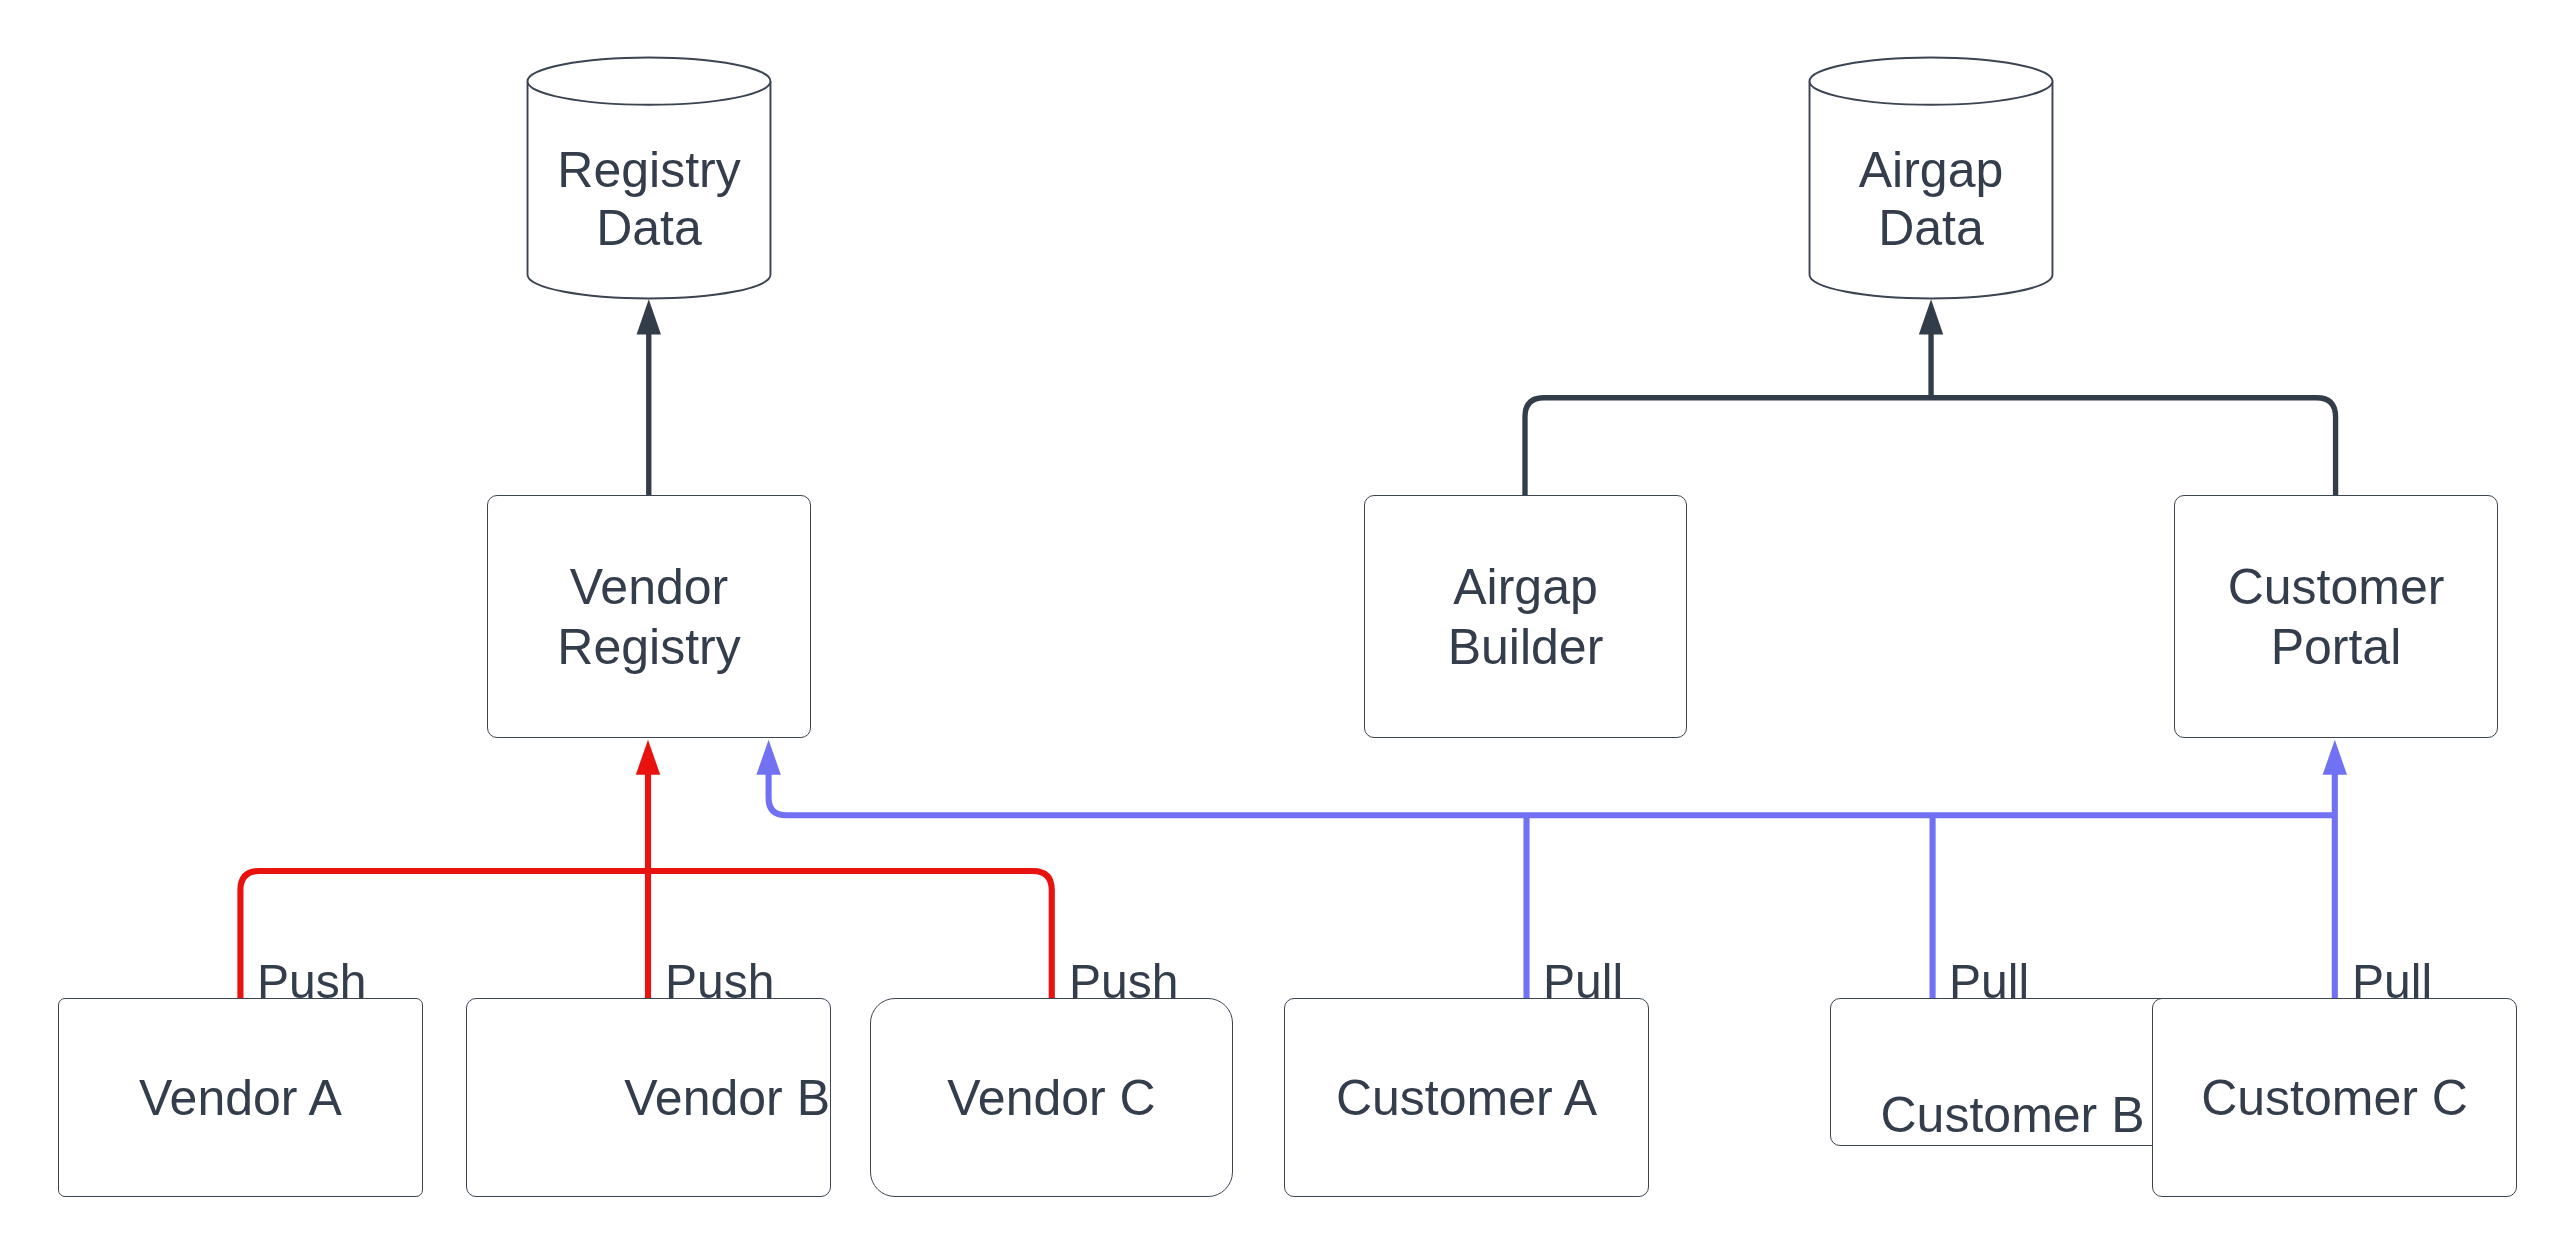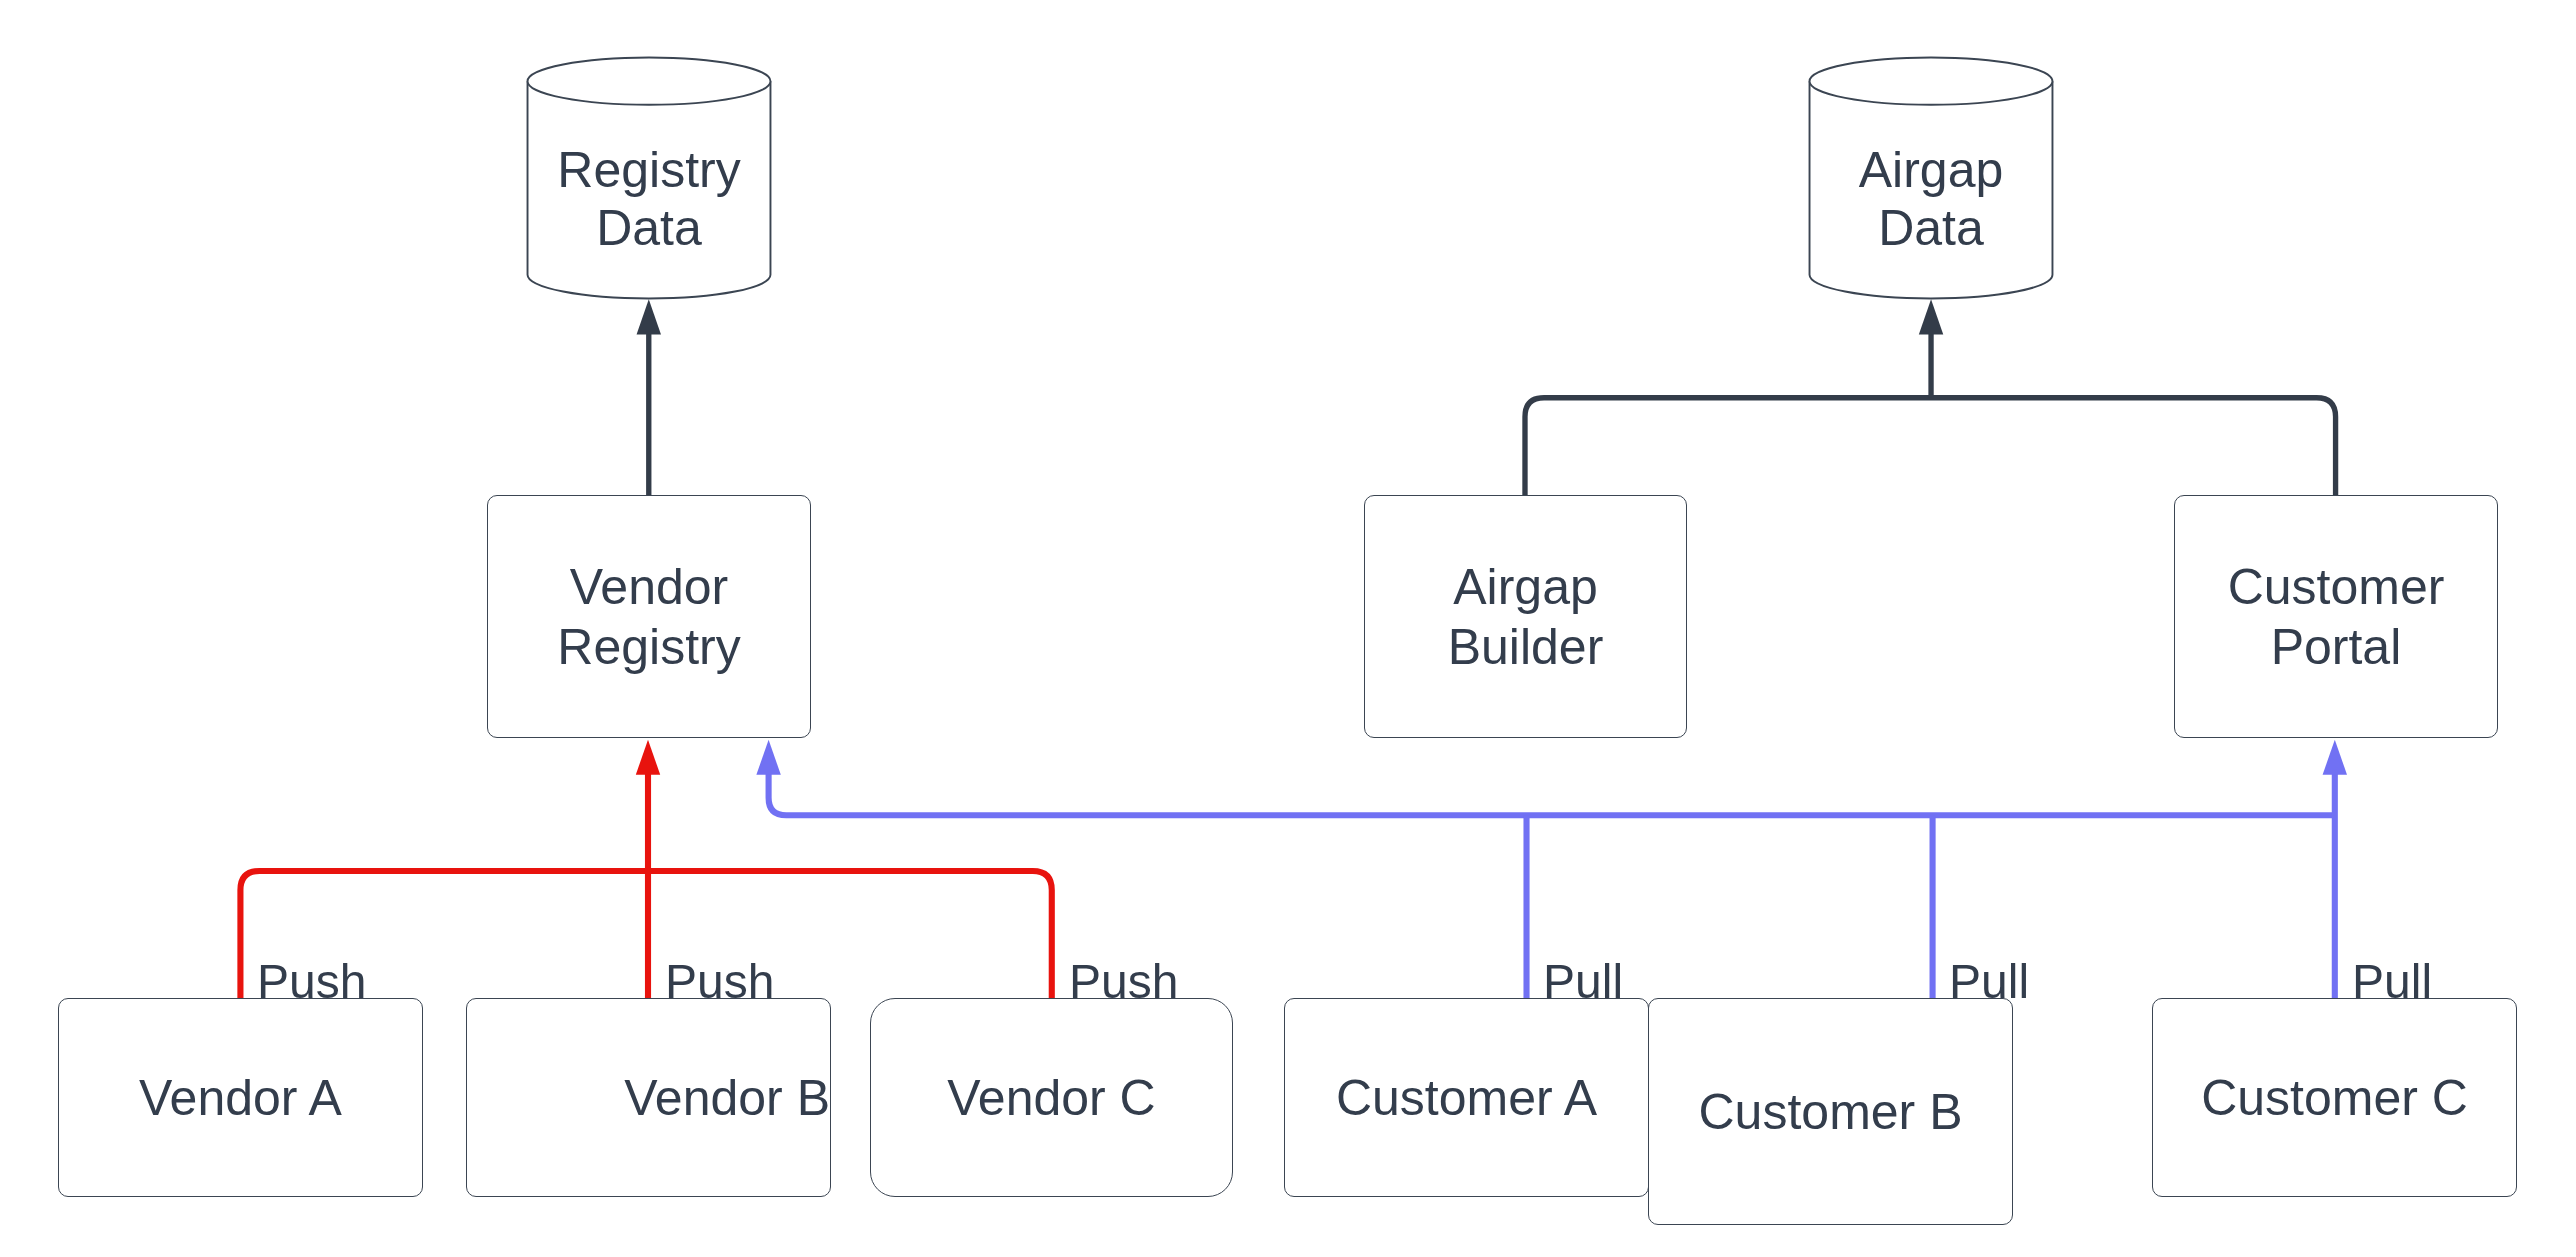"Vendor A" div.node { border-radius: none -> 7px }
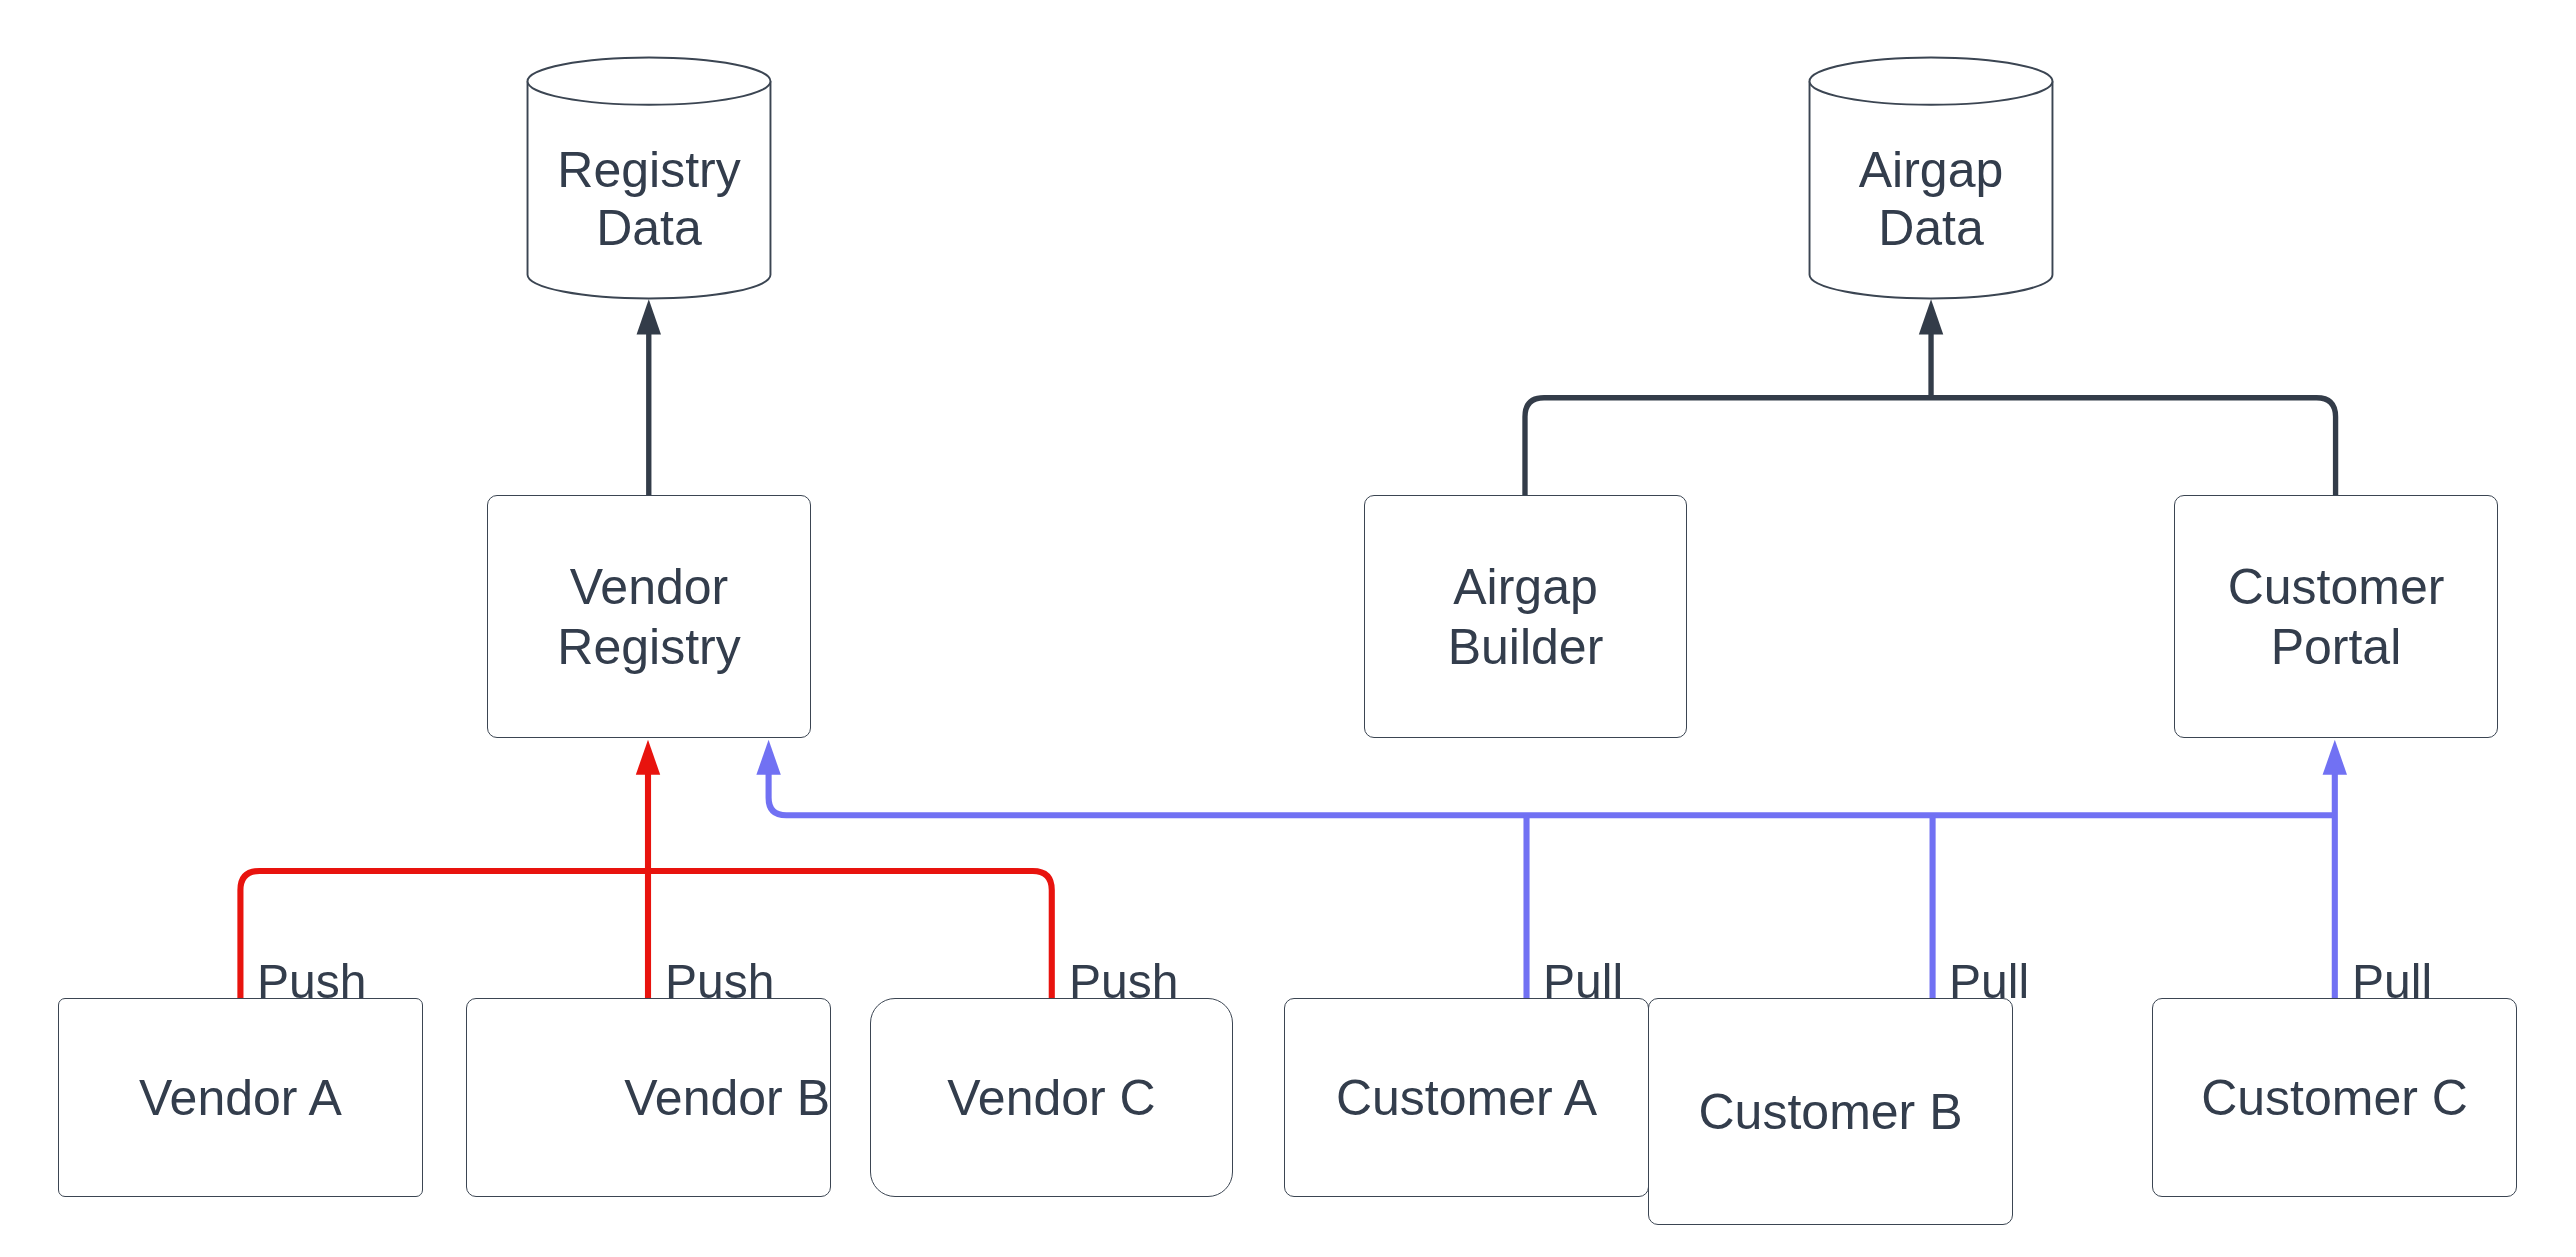"Customer B" div.node { align-items: none -> flex-end; height: 227px -> 148px; left: 1648px -> 1830px }
